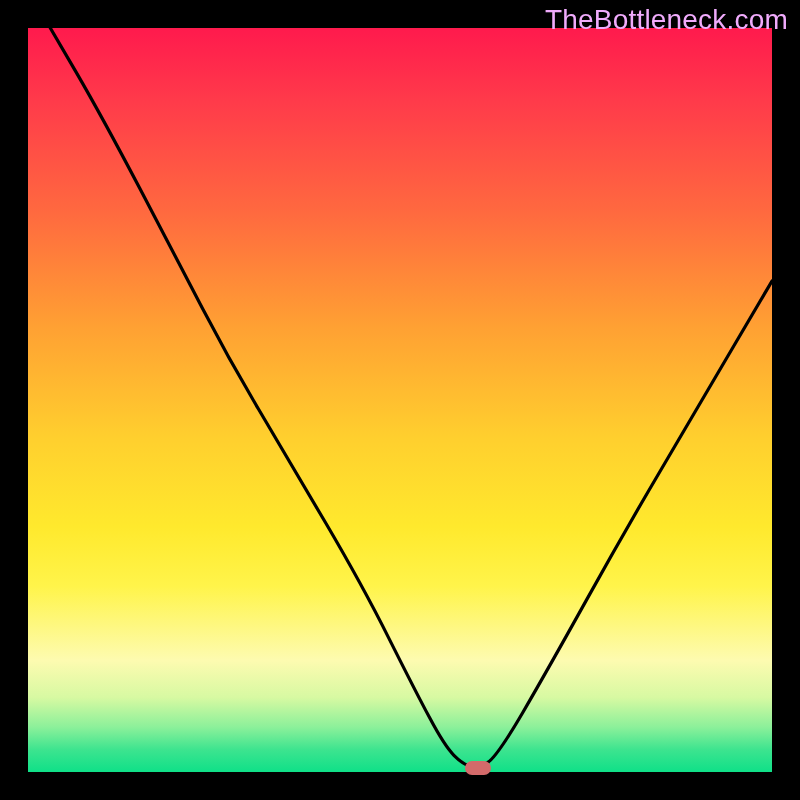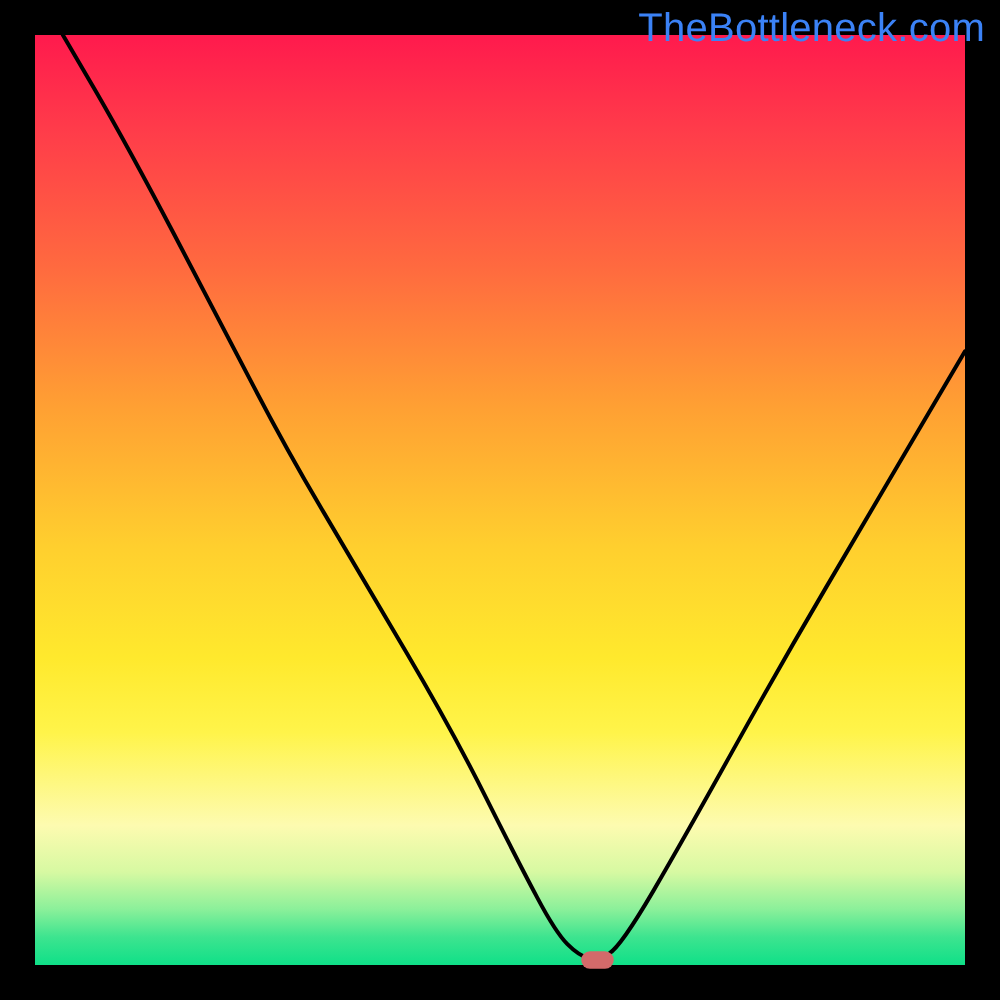"TheBottleneck.com" .watermark { color: #3b82f6 -> #f0abfc; font-size: 32px -> 28px }
